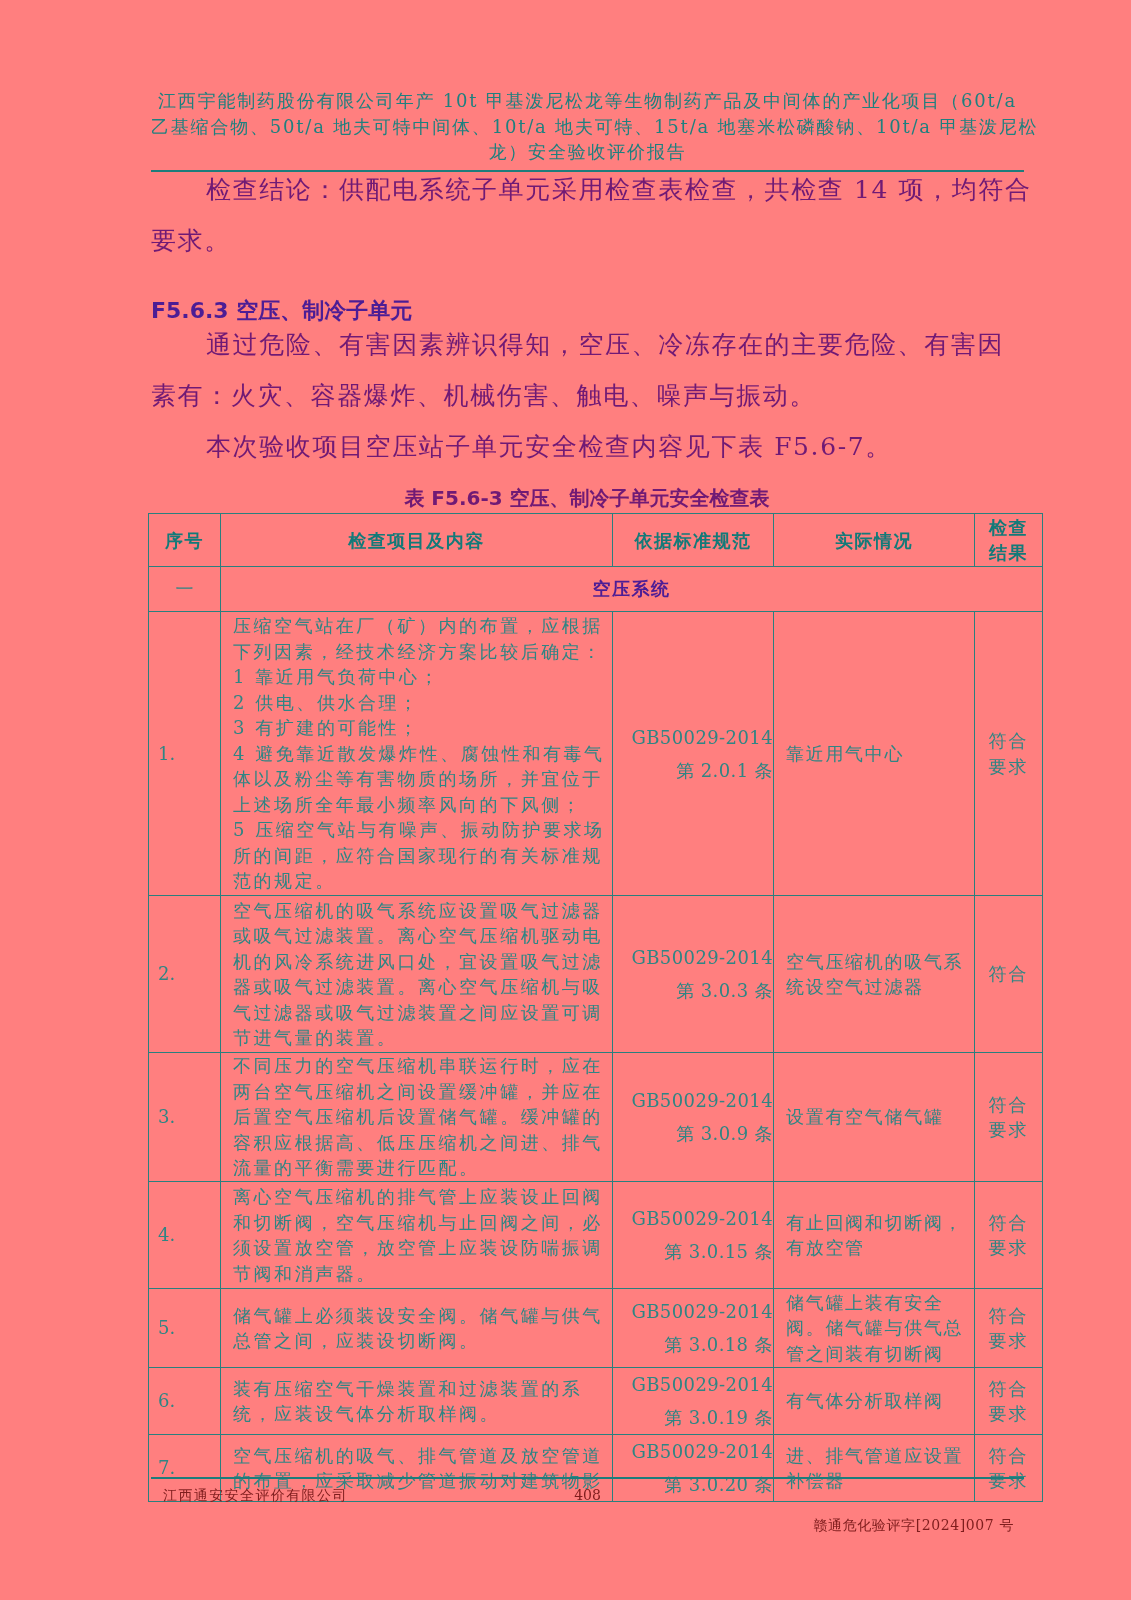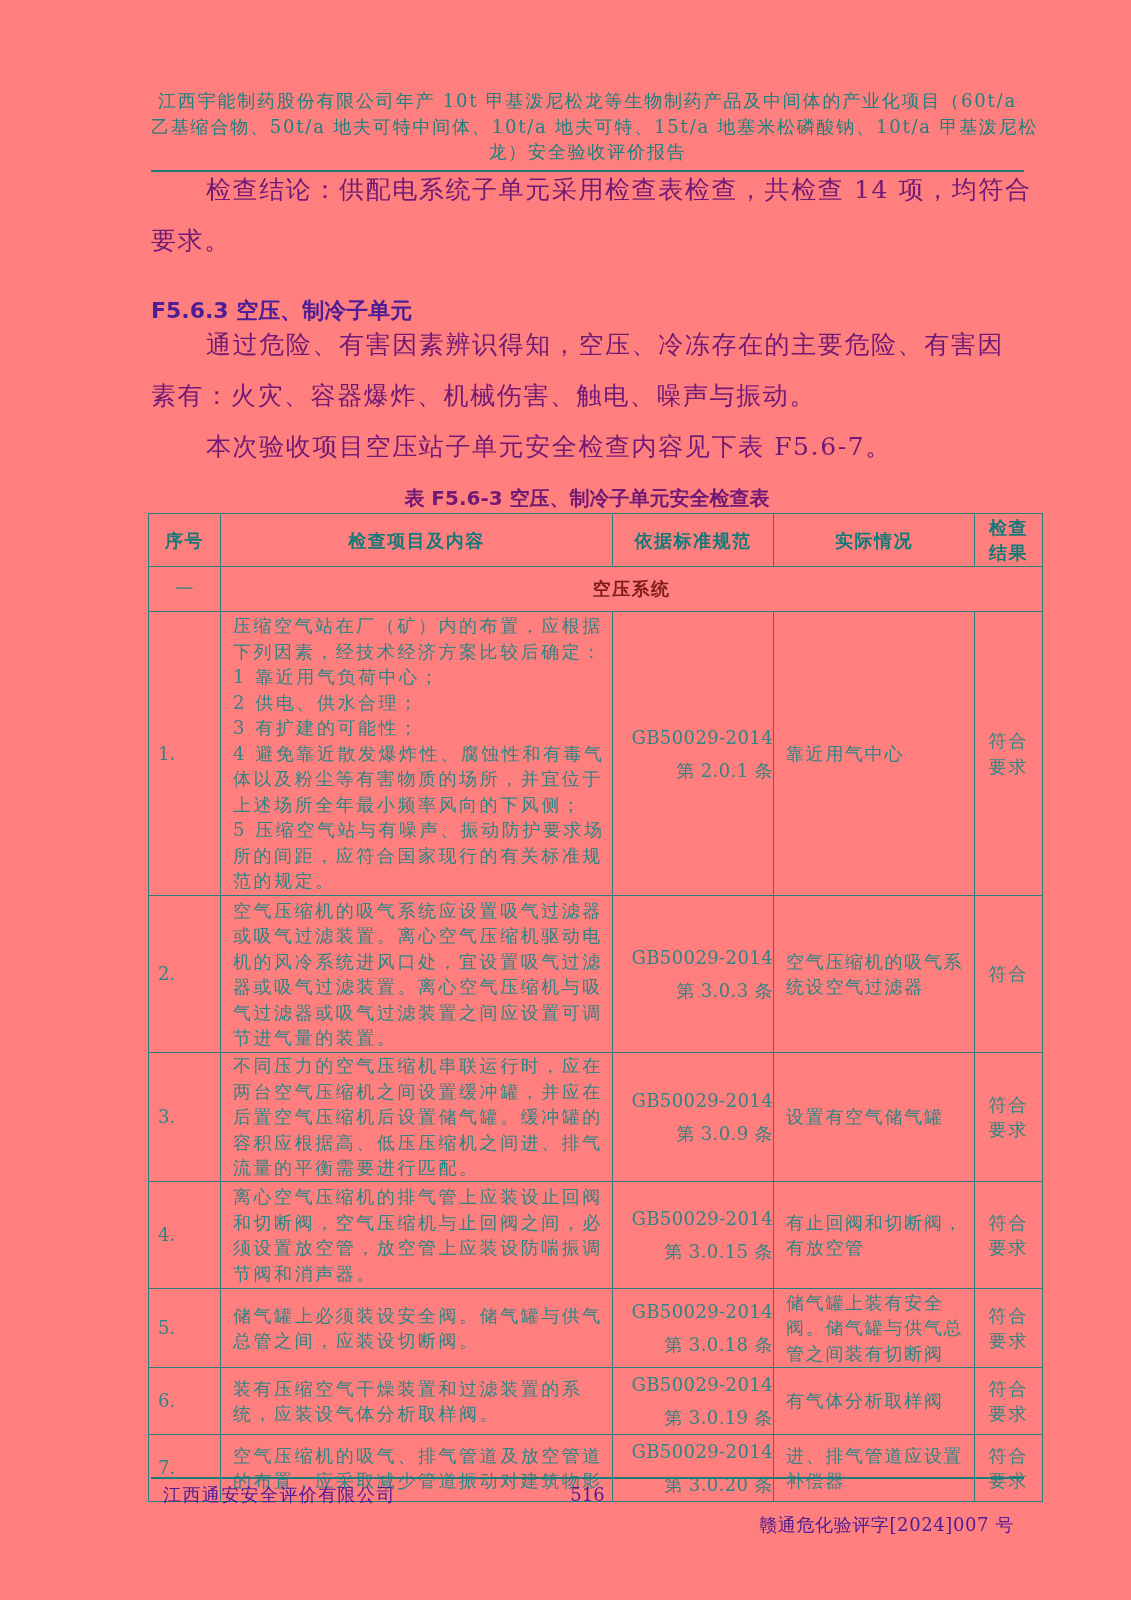"空压系统" .sec-label { color: #7f1d1d -> #4c1d95 }
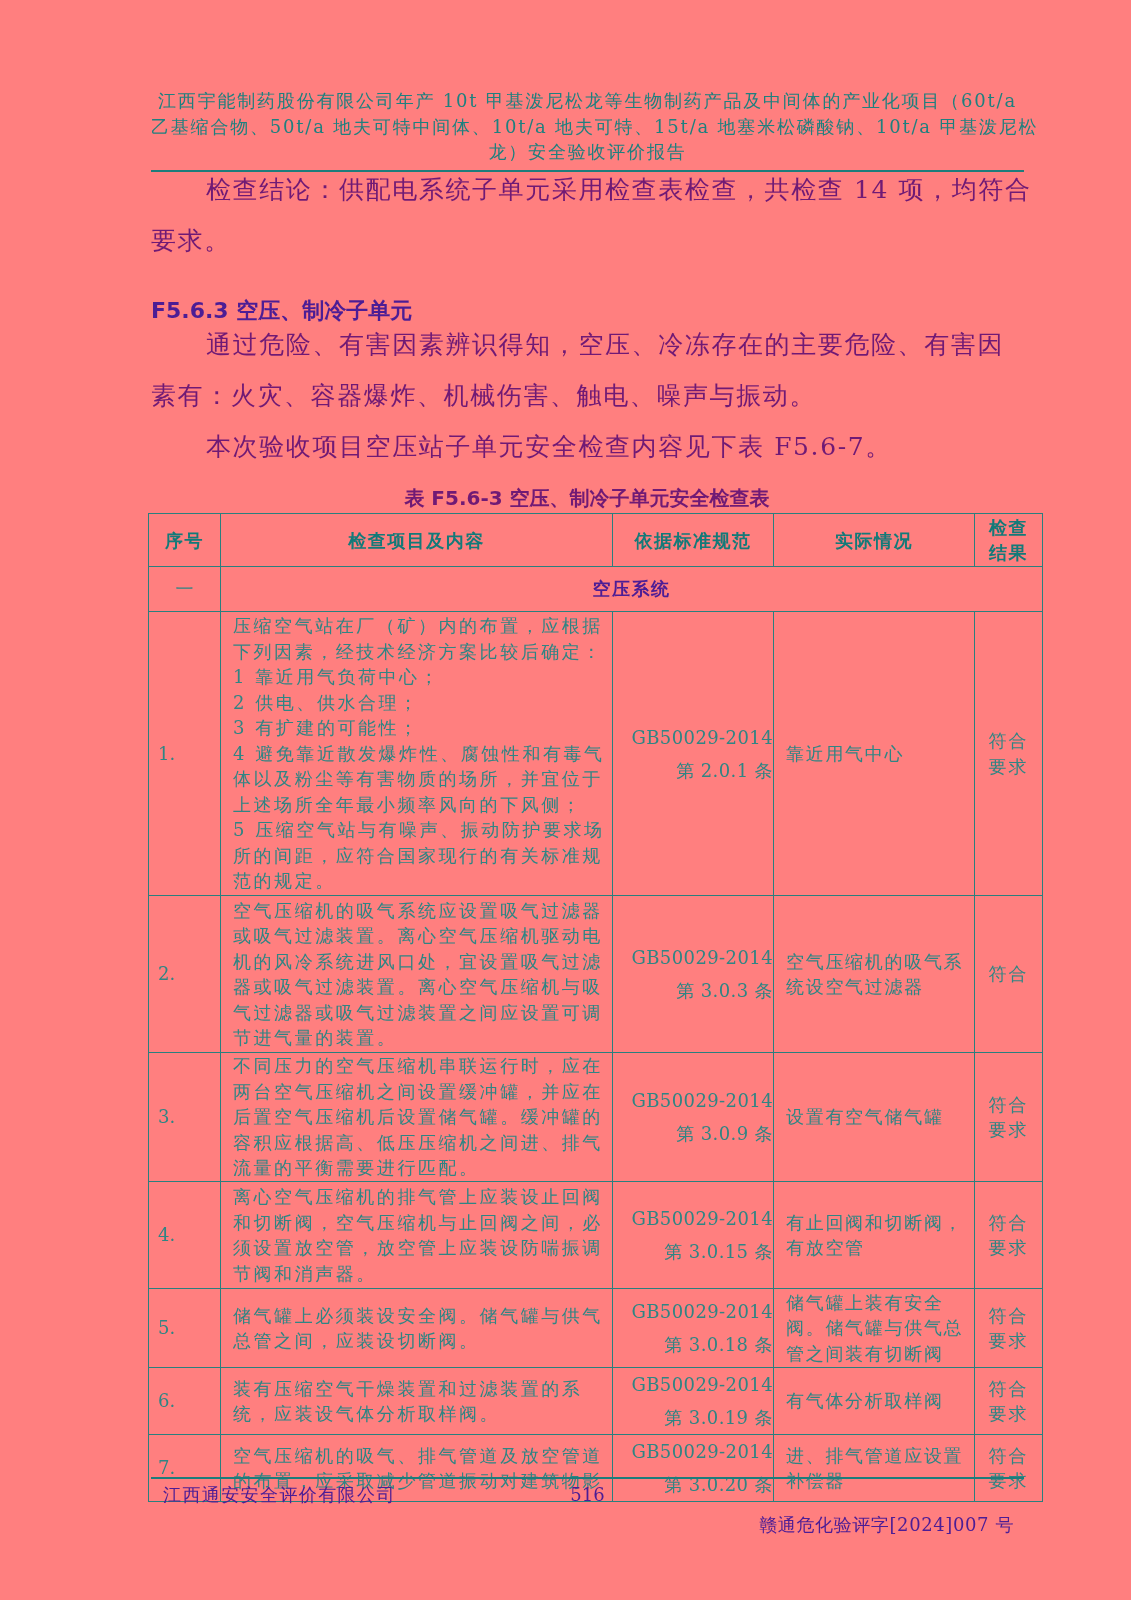"江西通安安全评价有限公司" .footer { color: #4c1d95 -> #7f1d1d; font-size: 18px -> 14px }
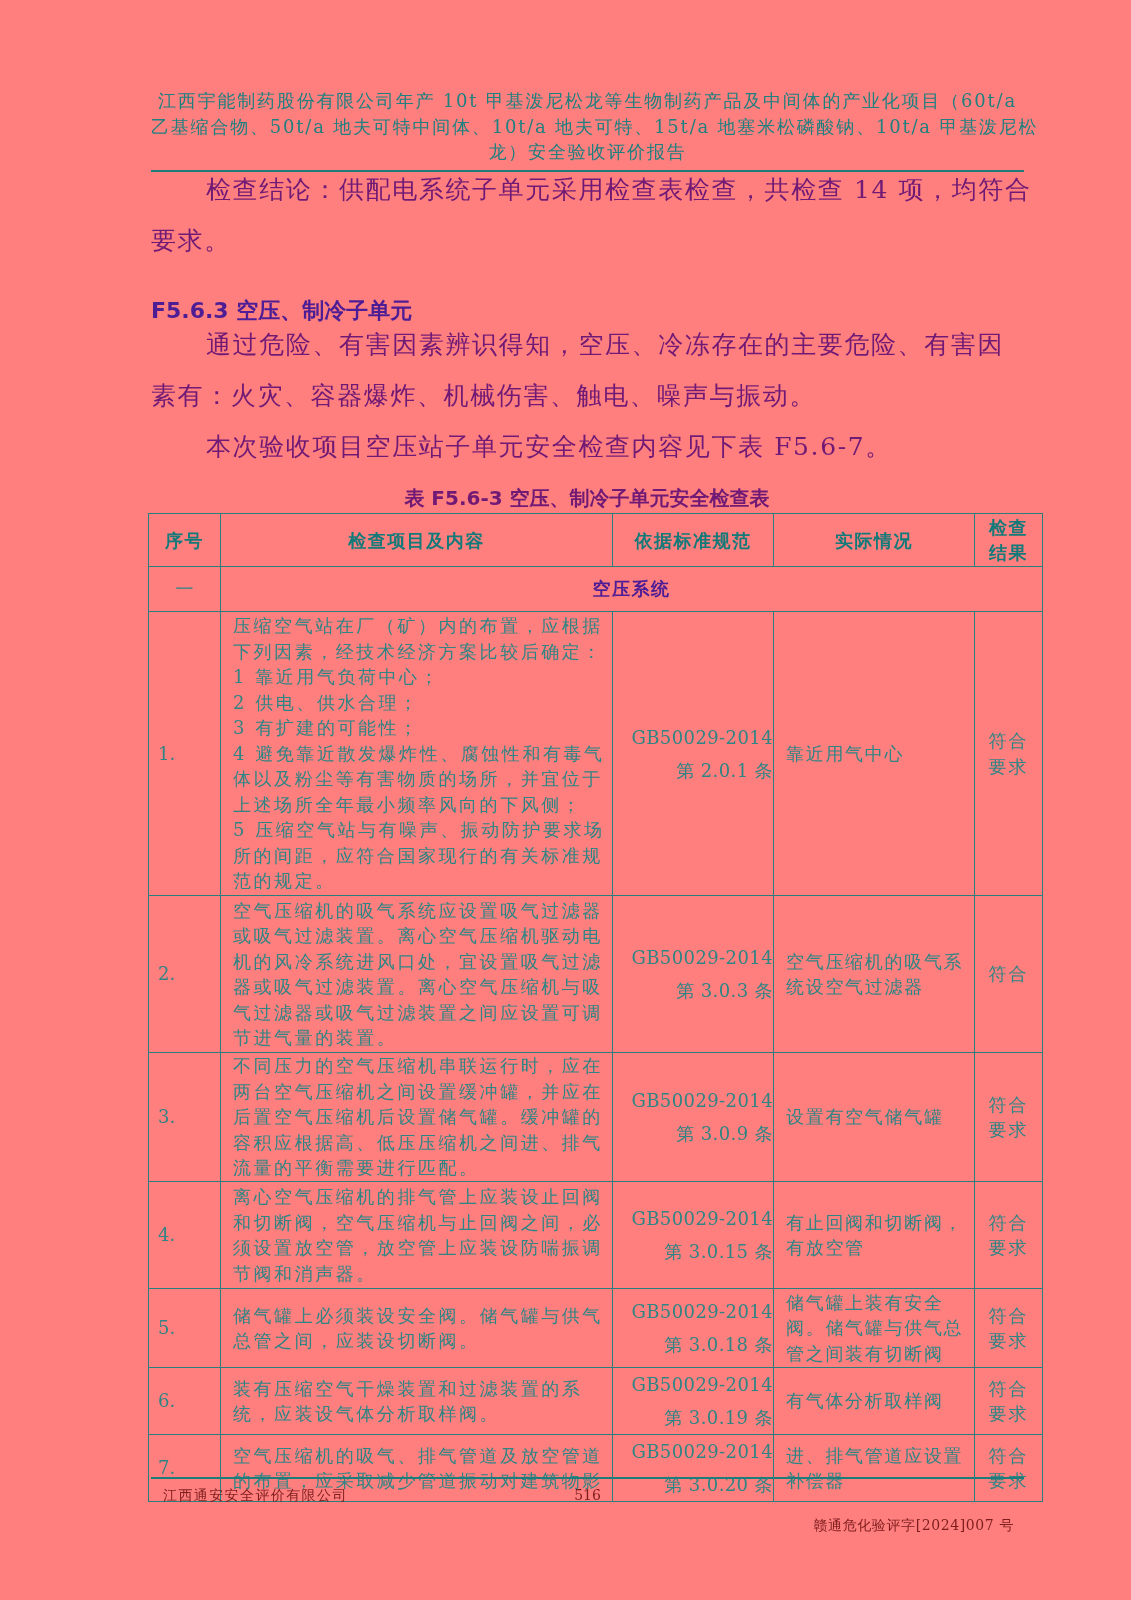"516" span.footer-page { text: 516 -> 408 }
